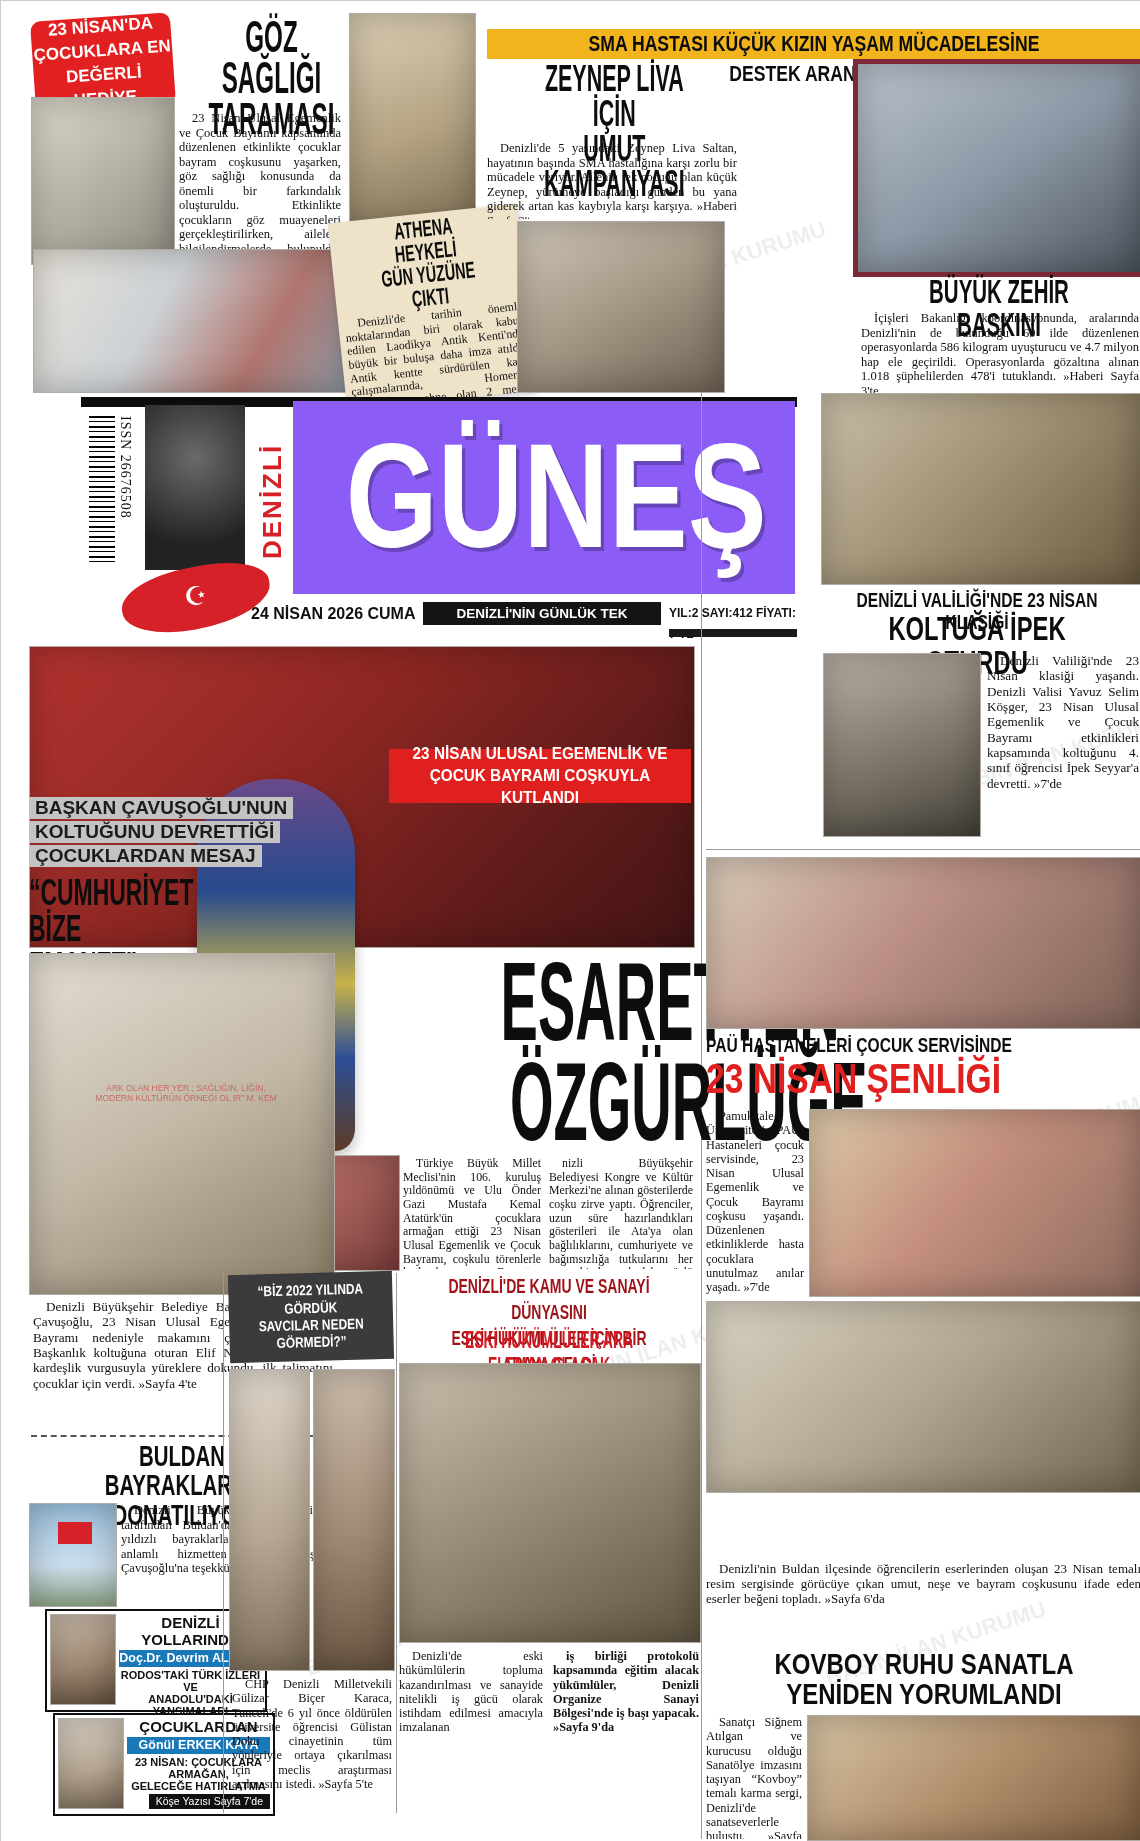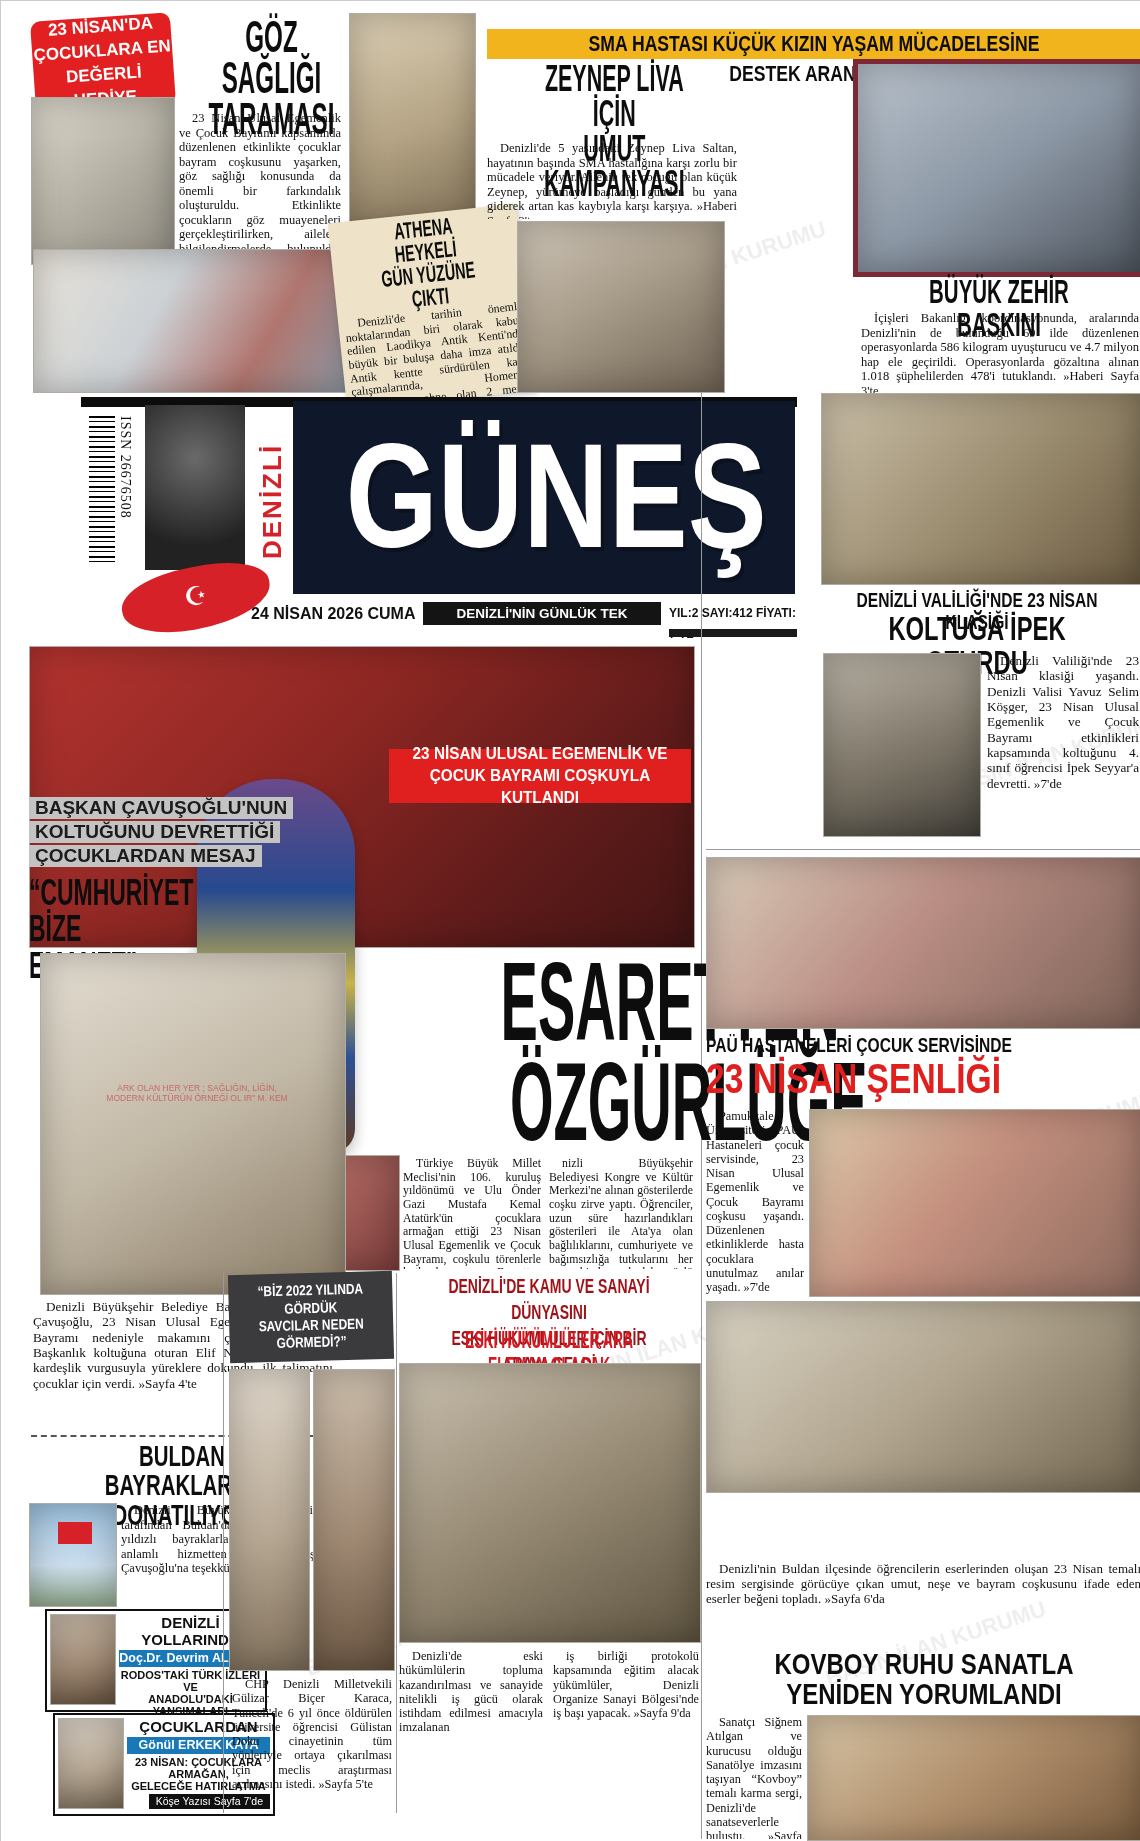"GÜNEŞ" div.abs { background: #0f172a -> #8b5cf6 }
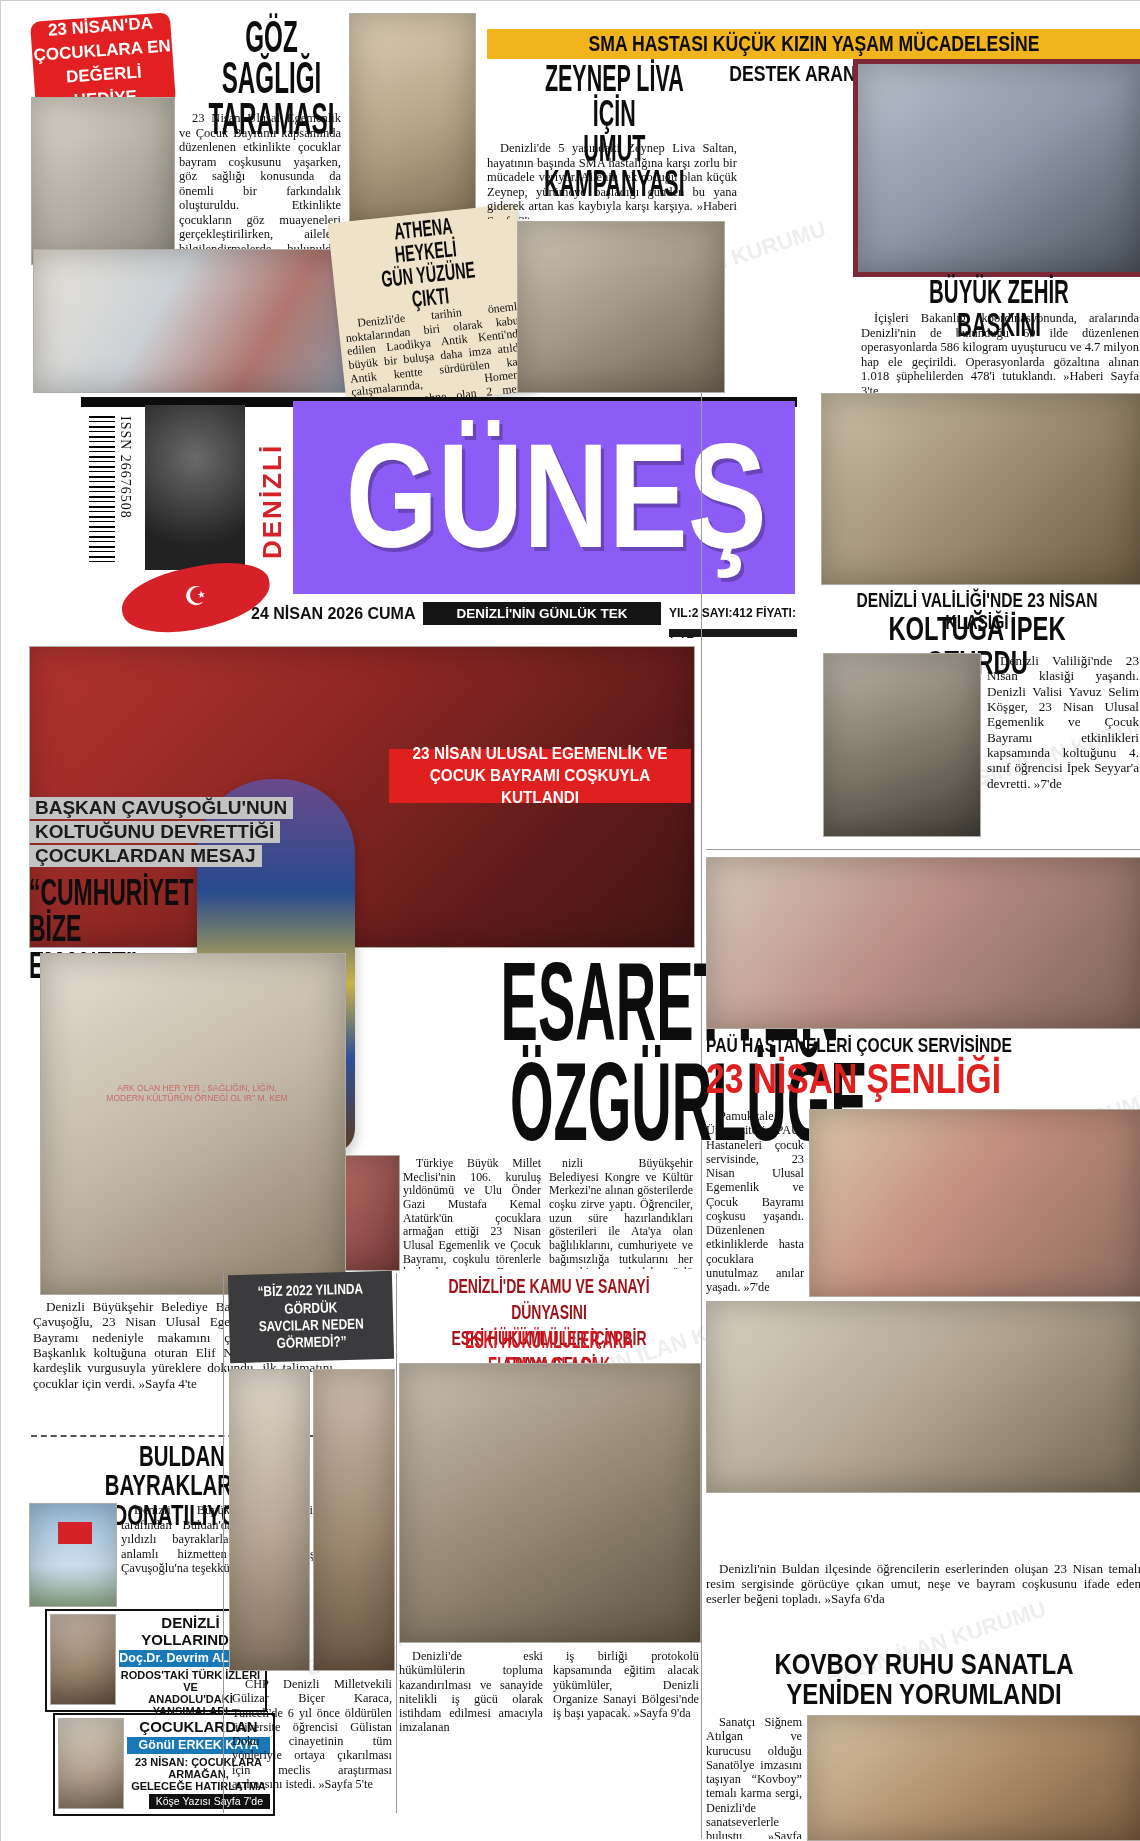"ARK OLAN HER YER ;" .g-mayor { margin-left: 11px -> none }
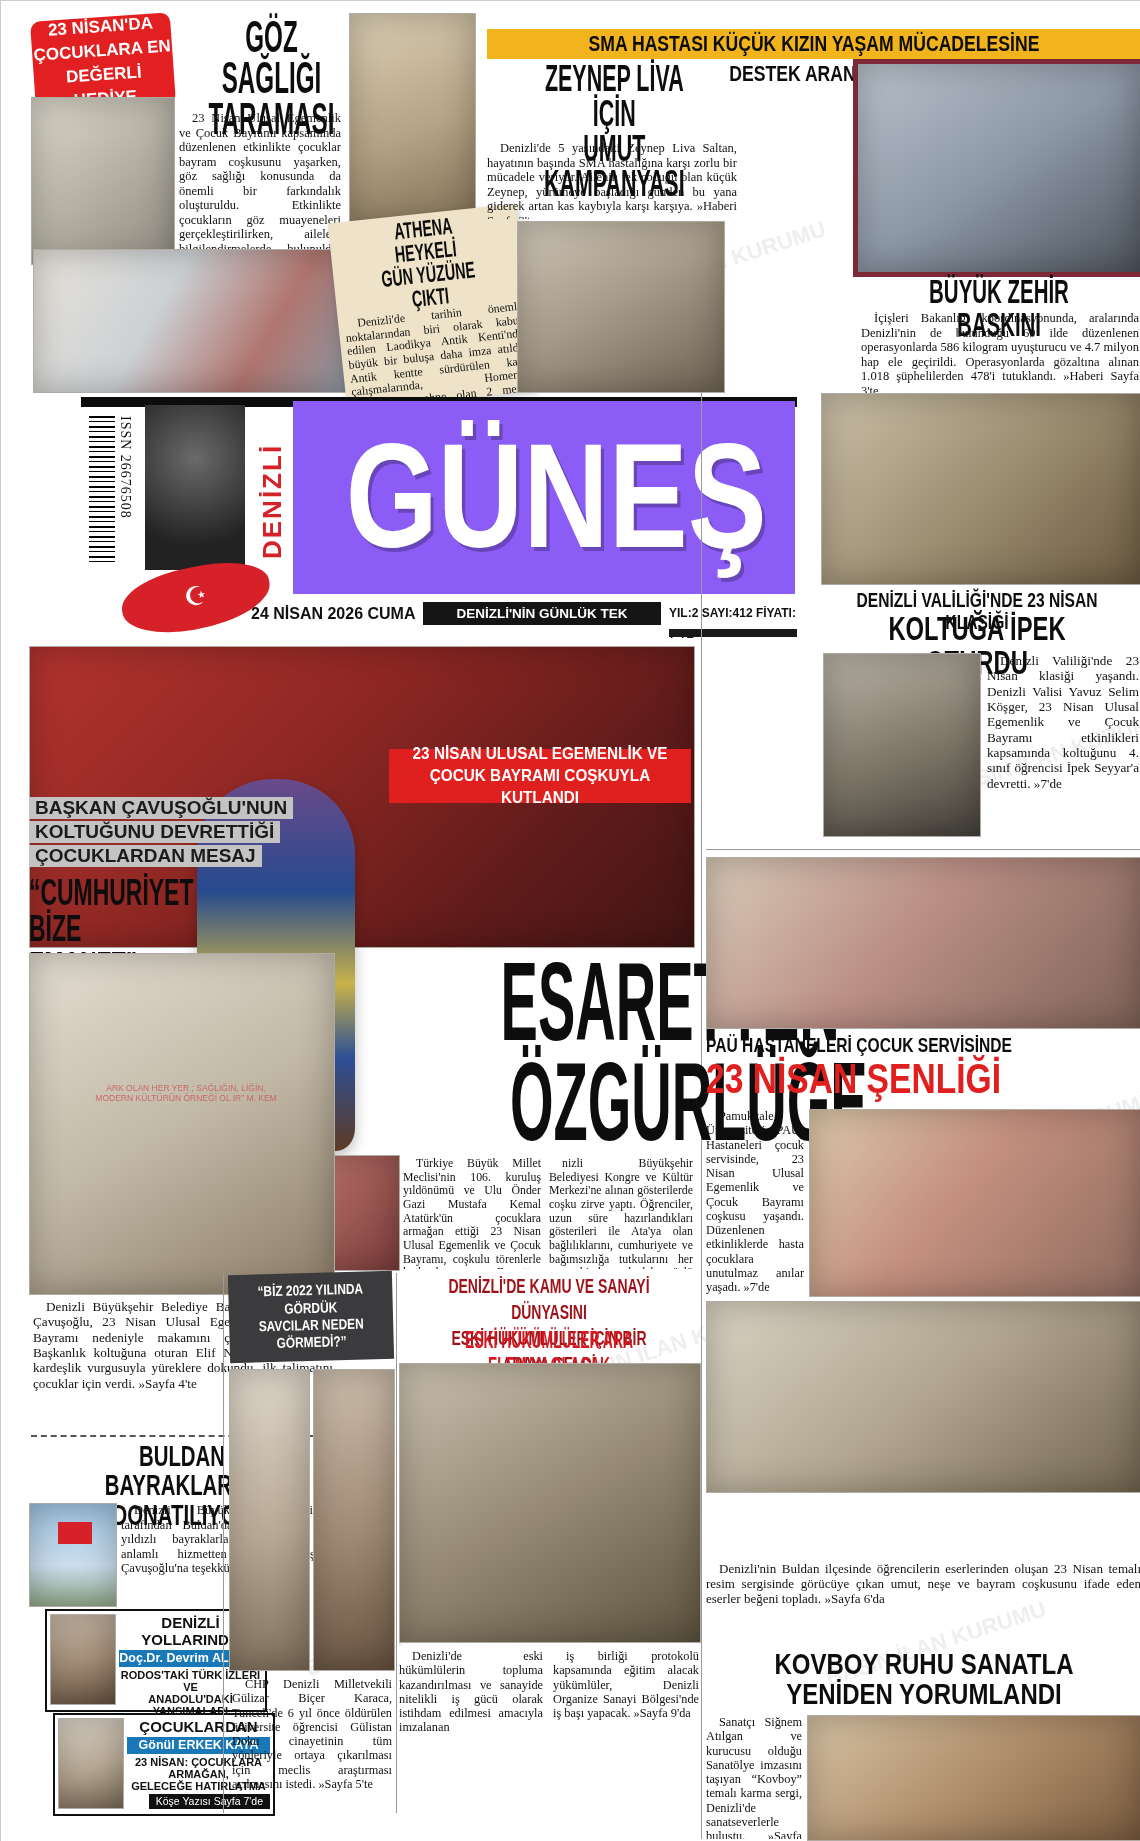"iş birliği protokolü kapsamında eğitim" div.abs { font-weight: none -> bold }
